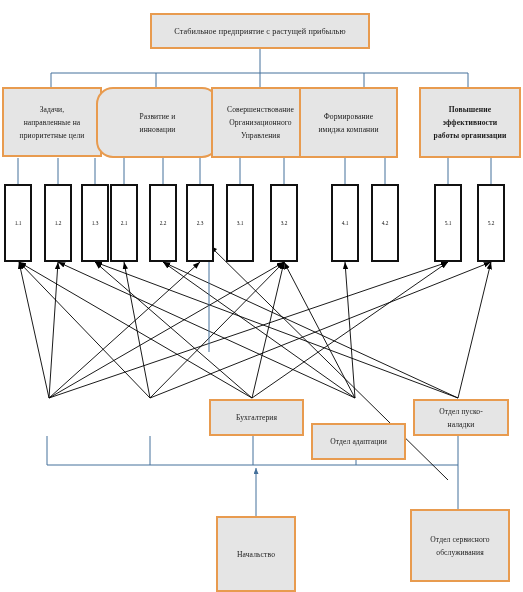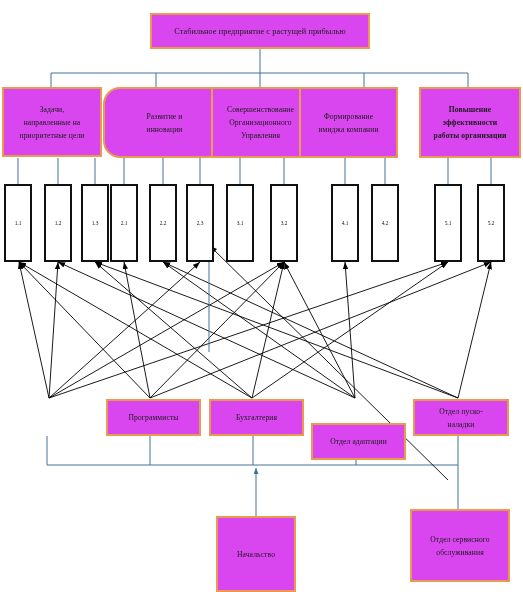"Стабильное предприятие с растущей" .node { background: #d946ef -> #e5e5e5 }
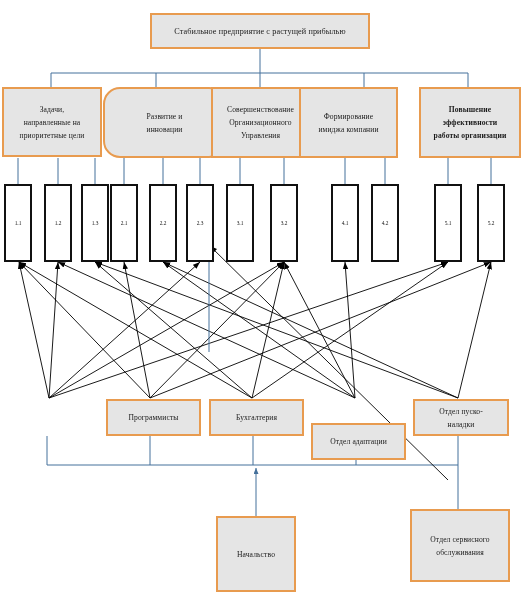"Развитие и" div.node { left: 103px -> 96px }
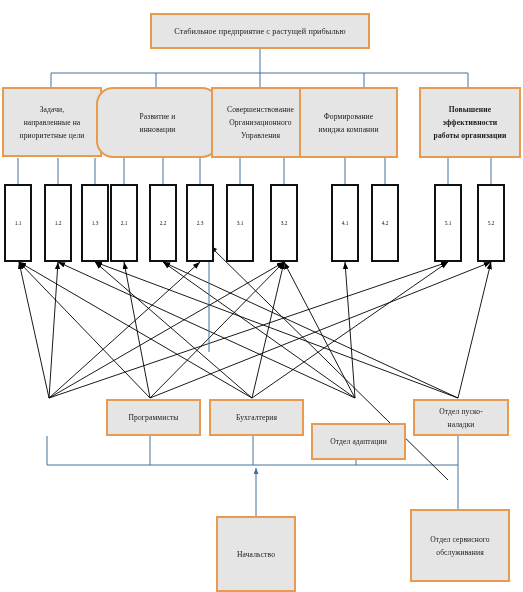"Программисты" div.node { html: <div> <span>Программисты</span> </div> -> none }
